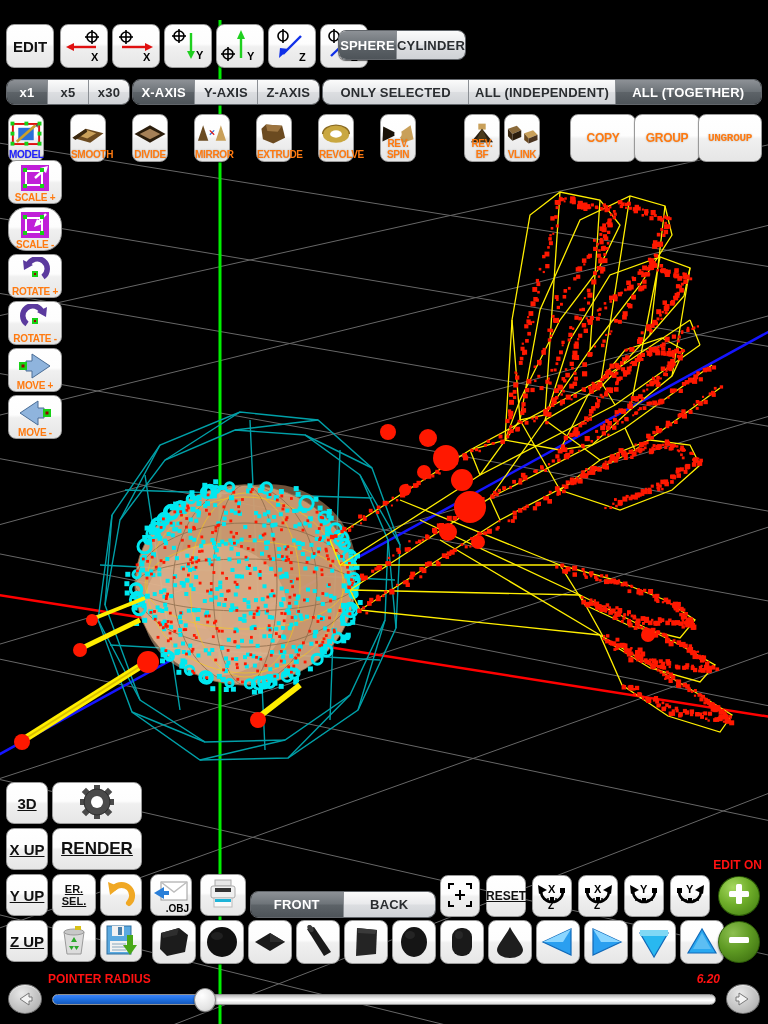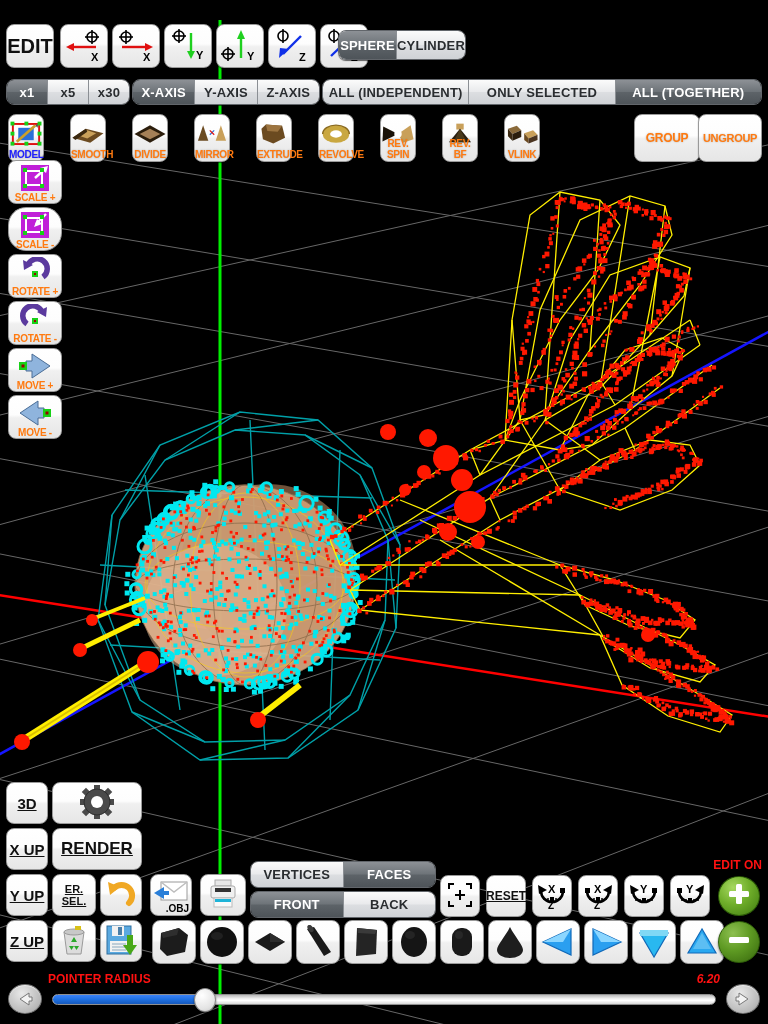"EDIT" div.btn { font-size: 20px -> 15px }
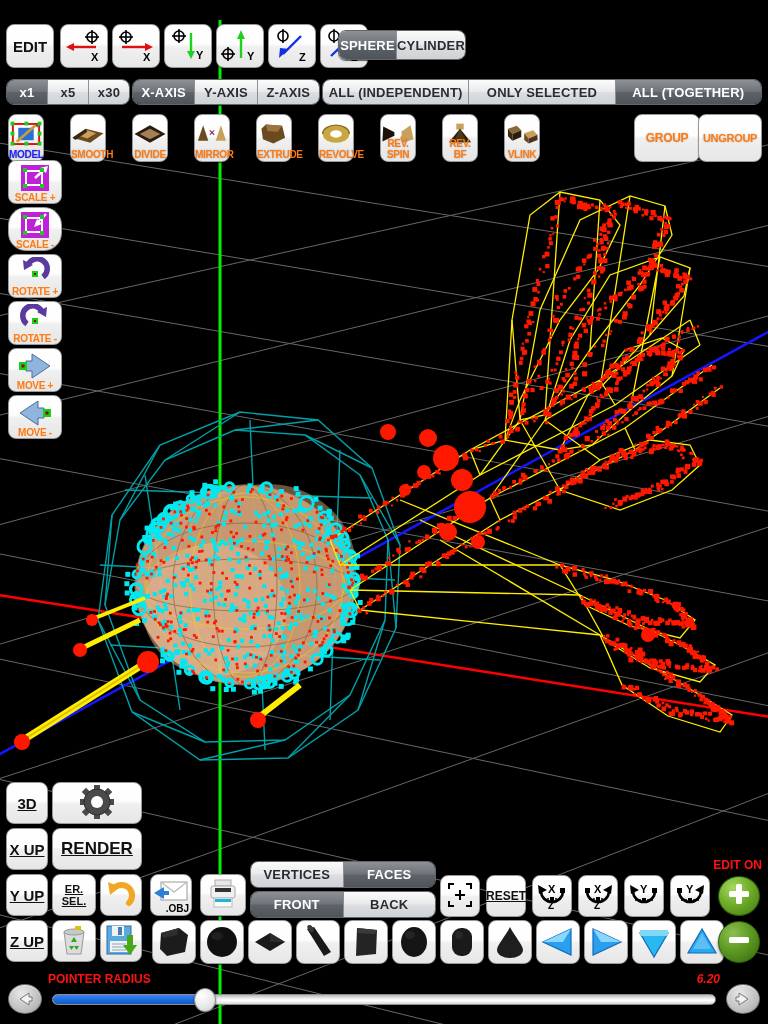"ALL (INDEPENDENT)" div { order: before "ONLY SELECTED" -> after "ONLY SELECTED" }
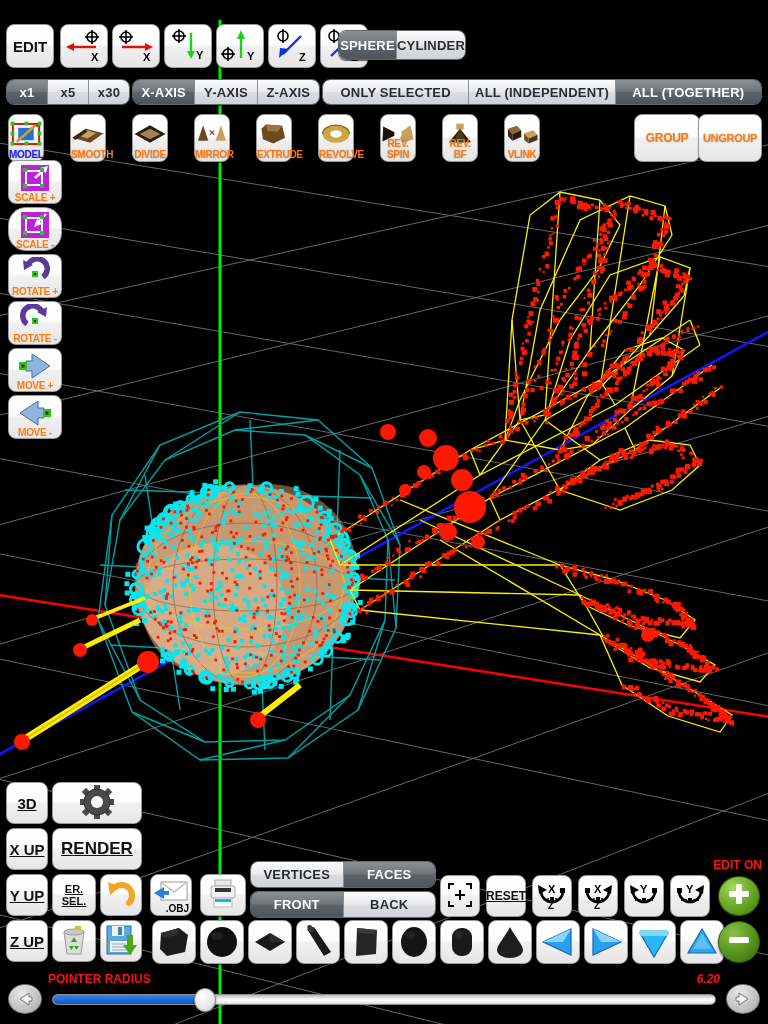"REV. BF" div.tool { left: 442px -> 464px }
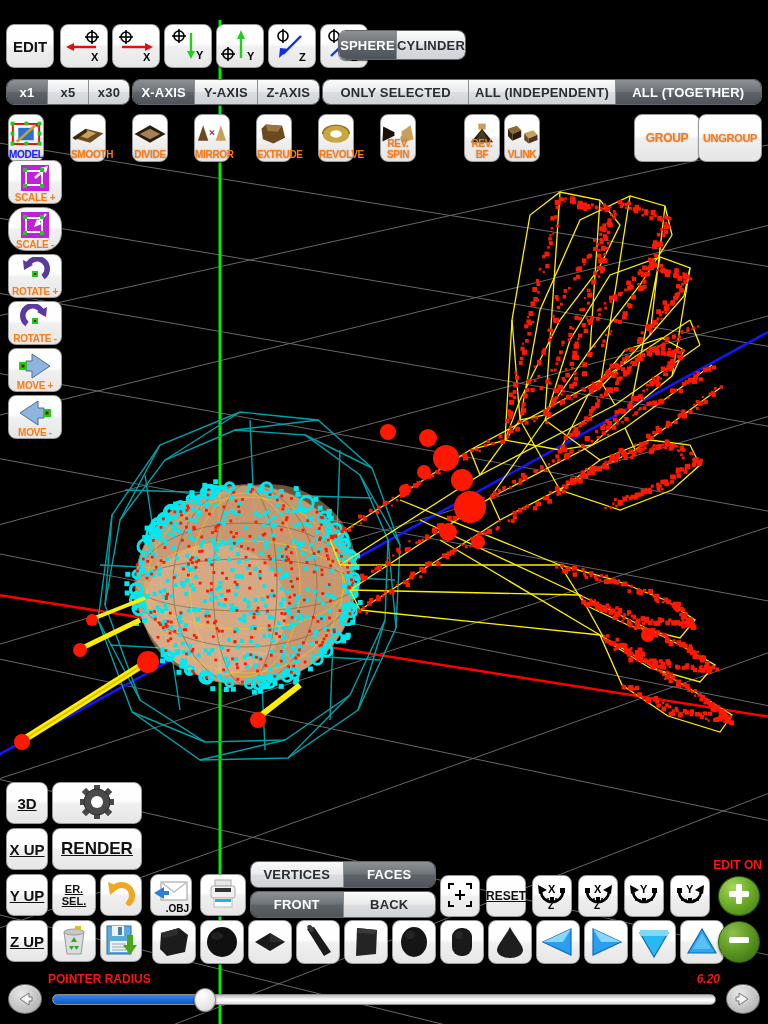"COPY" div.tool { html: none -> <div> <span>COPY</span> </div> }
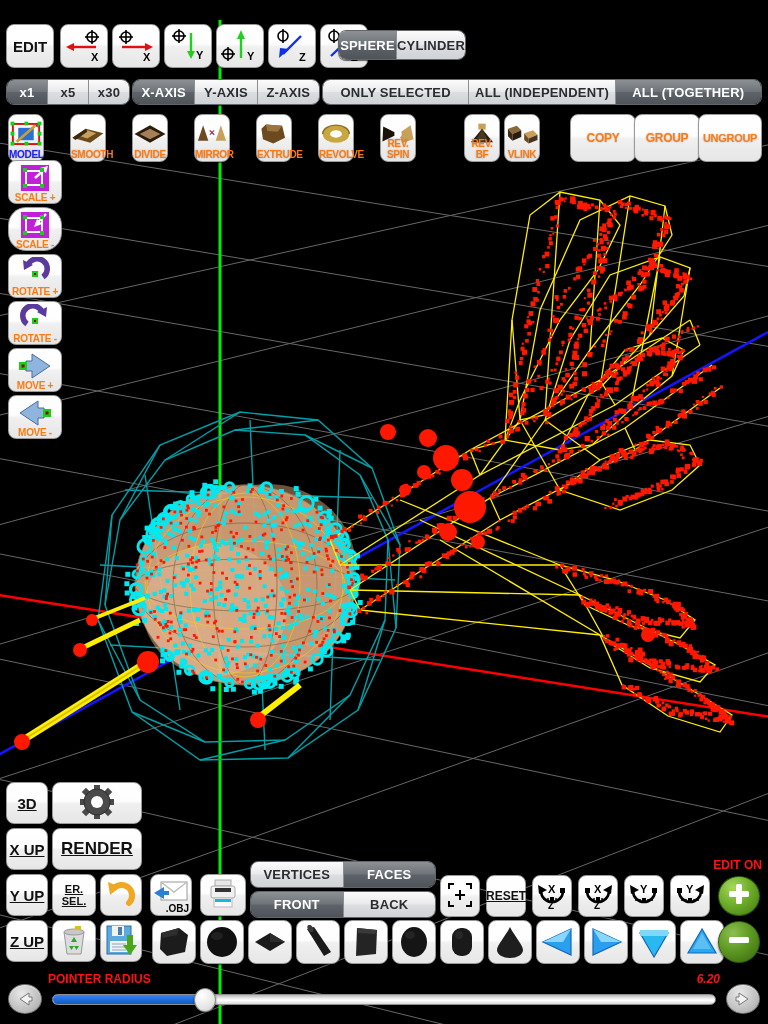"UNGROUP" div.tool { font-family: none -> Liberation Mono, monospace }
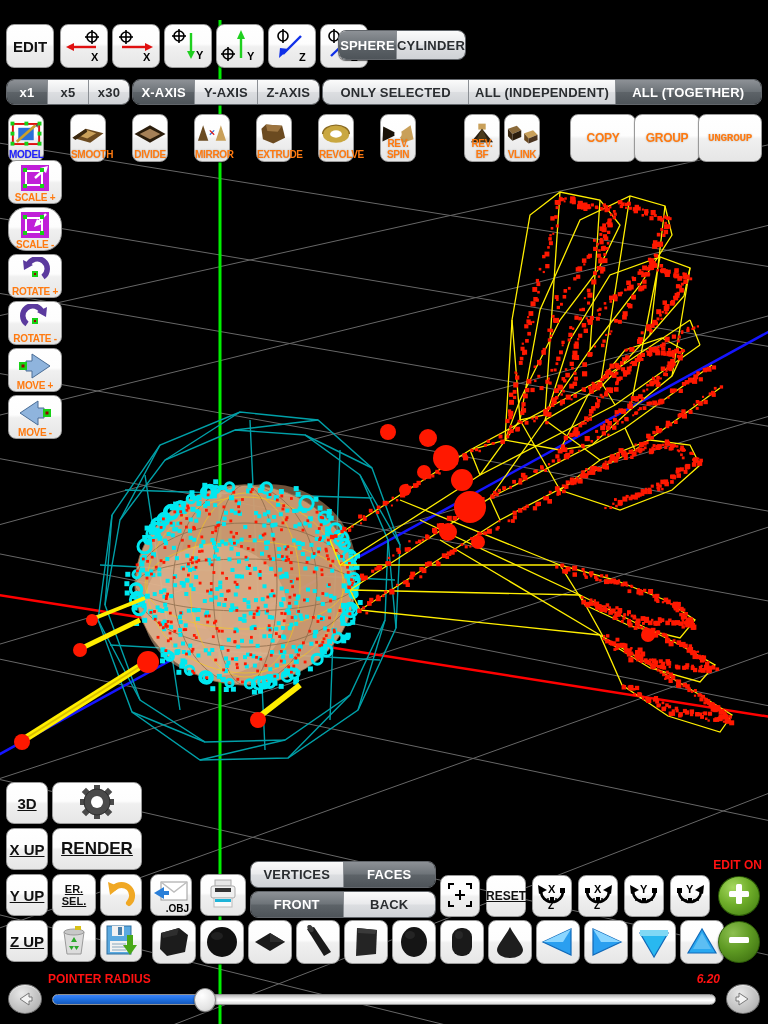"VERTICES" div { html: <div> <div> <div>VERTICES</div> <div>FACES</div> </div> </div> -> none }
